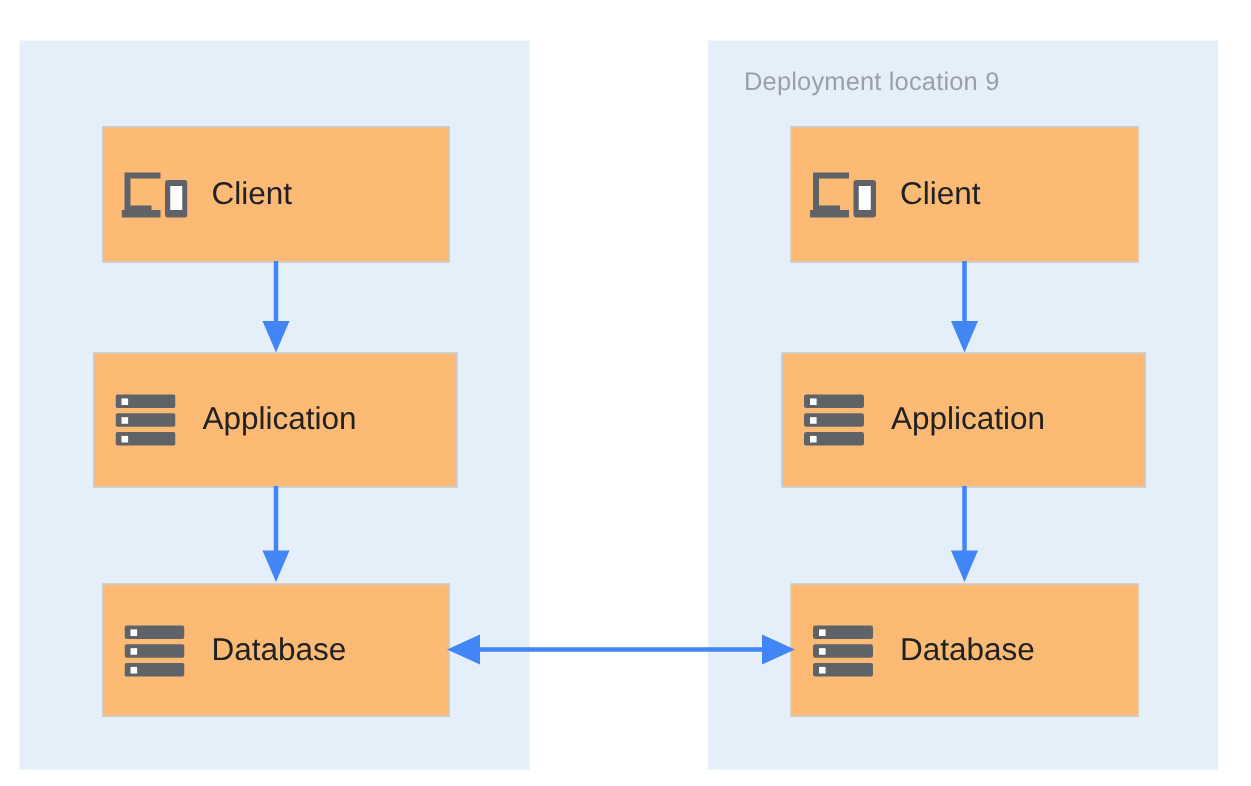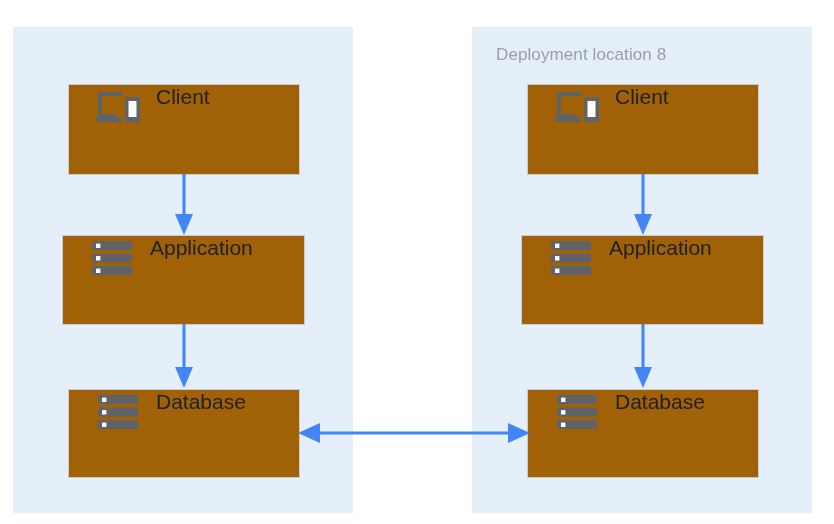"Deployment location 8" div.zone-label { text: 8 -> 9 }
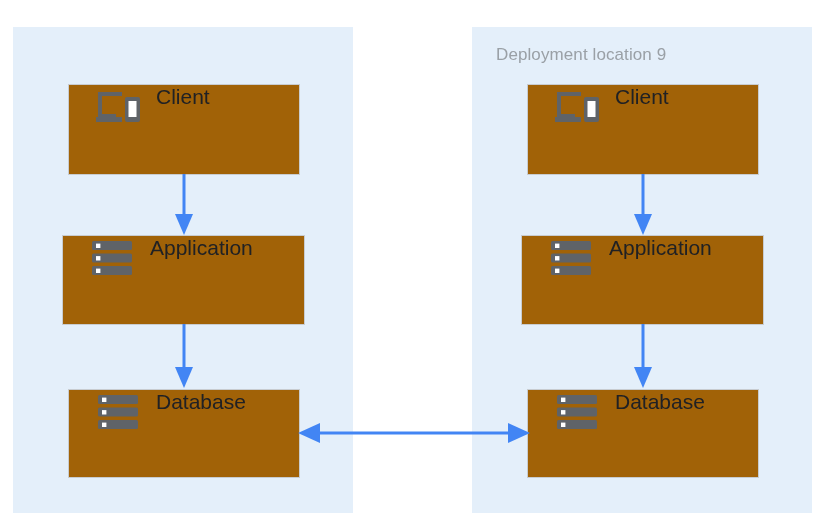"Client" .node { align-items: none -> center; background: #a16207 -> #fdba74; padding-left: 25px -> 10px }
